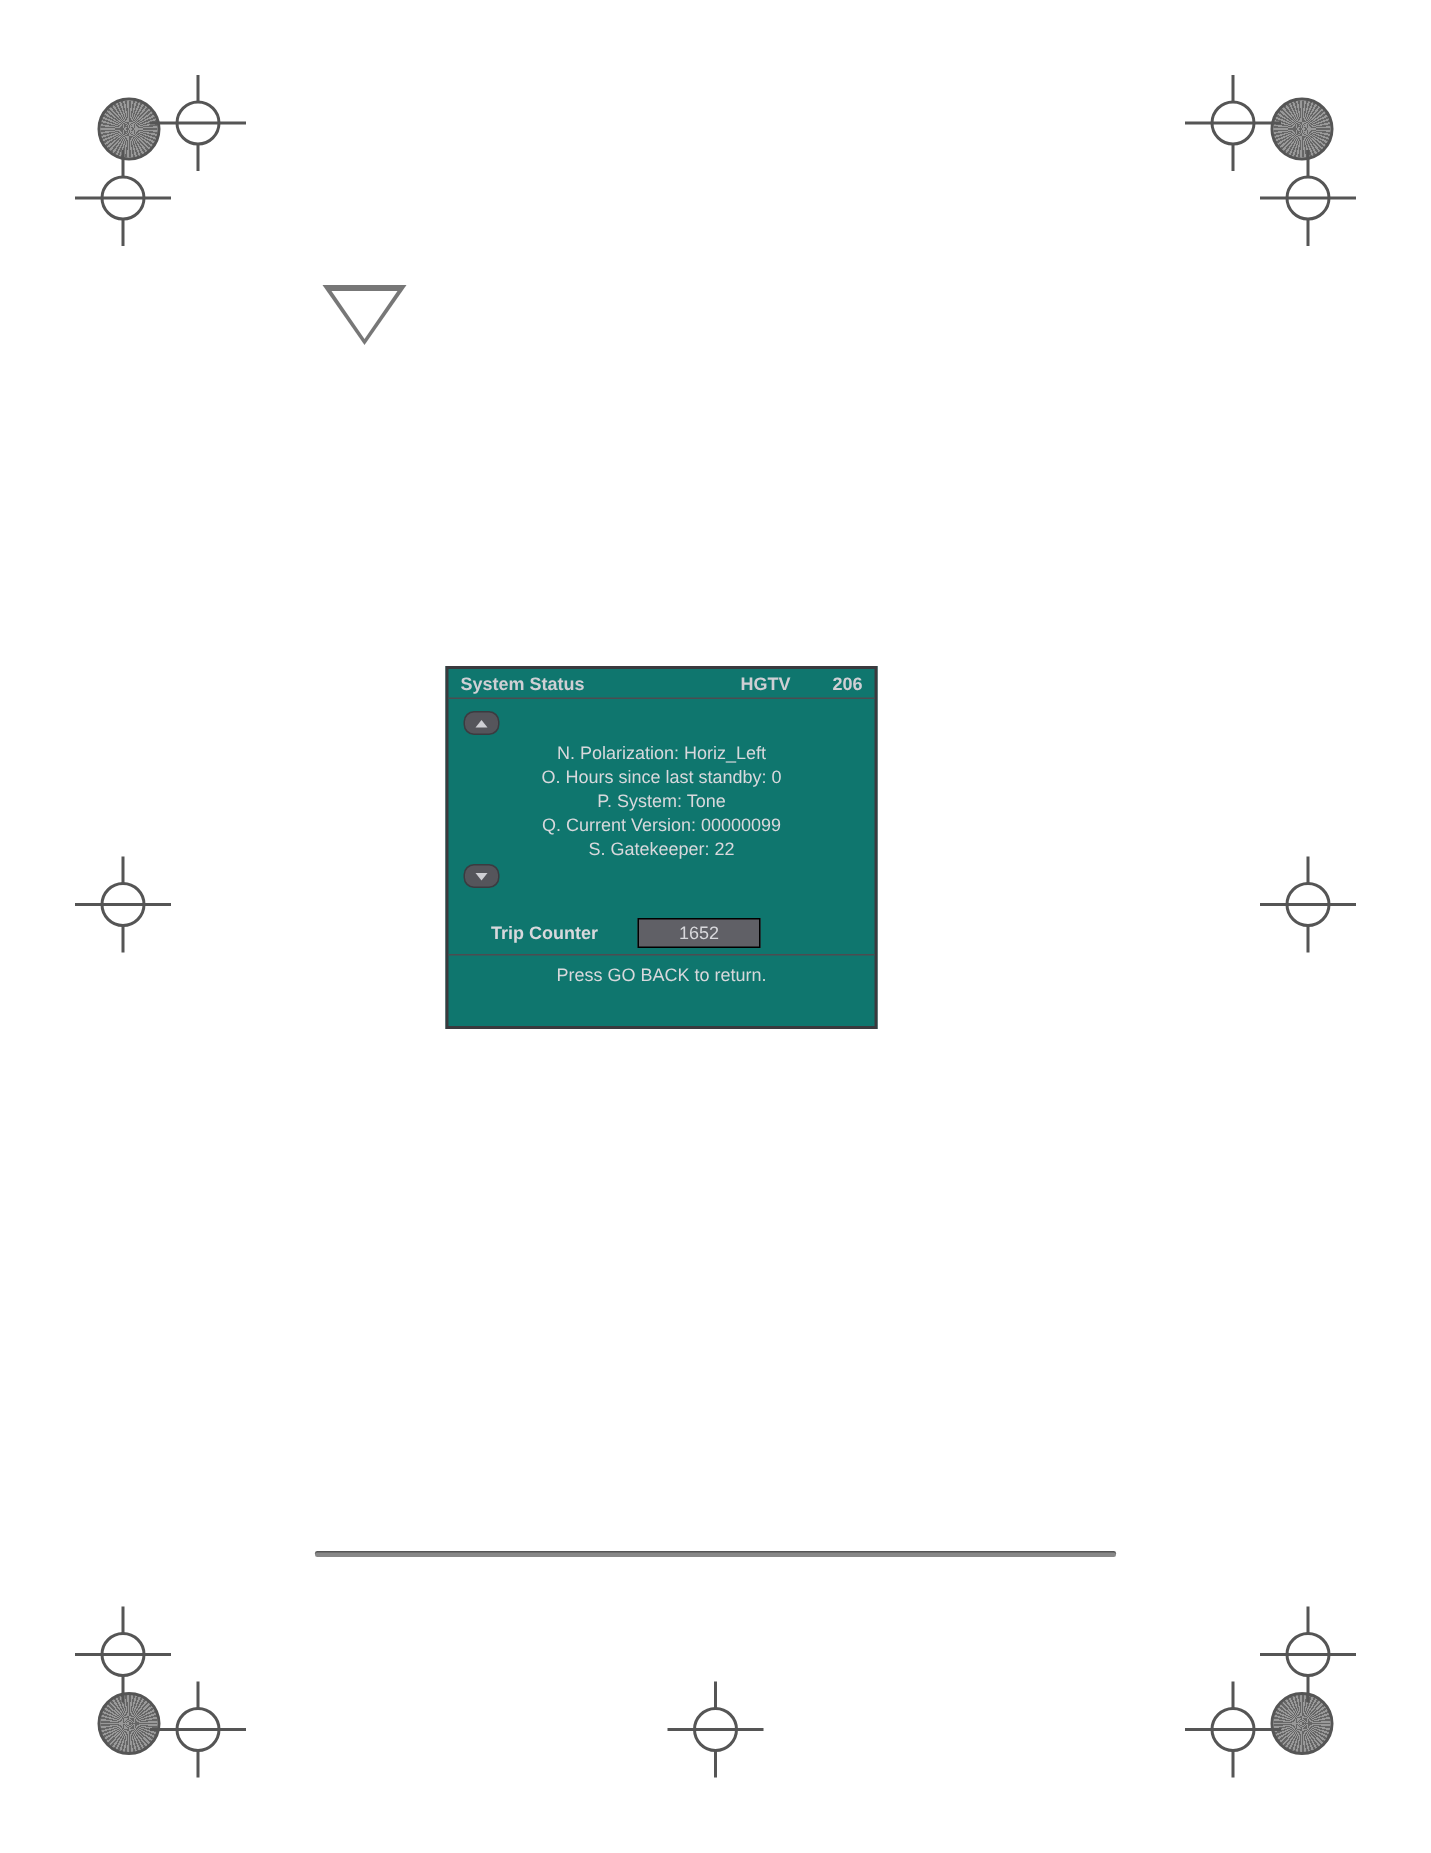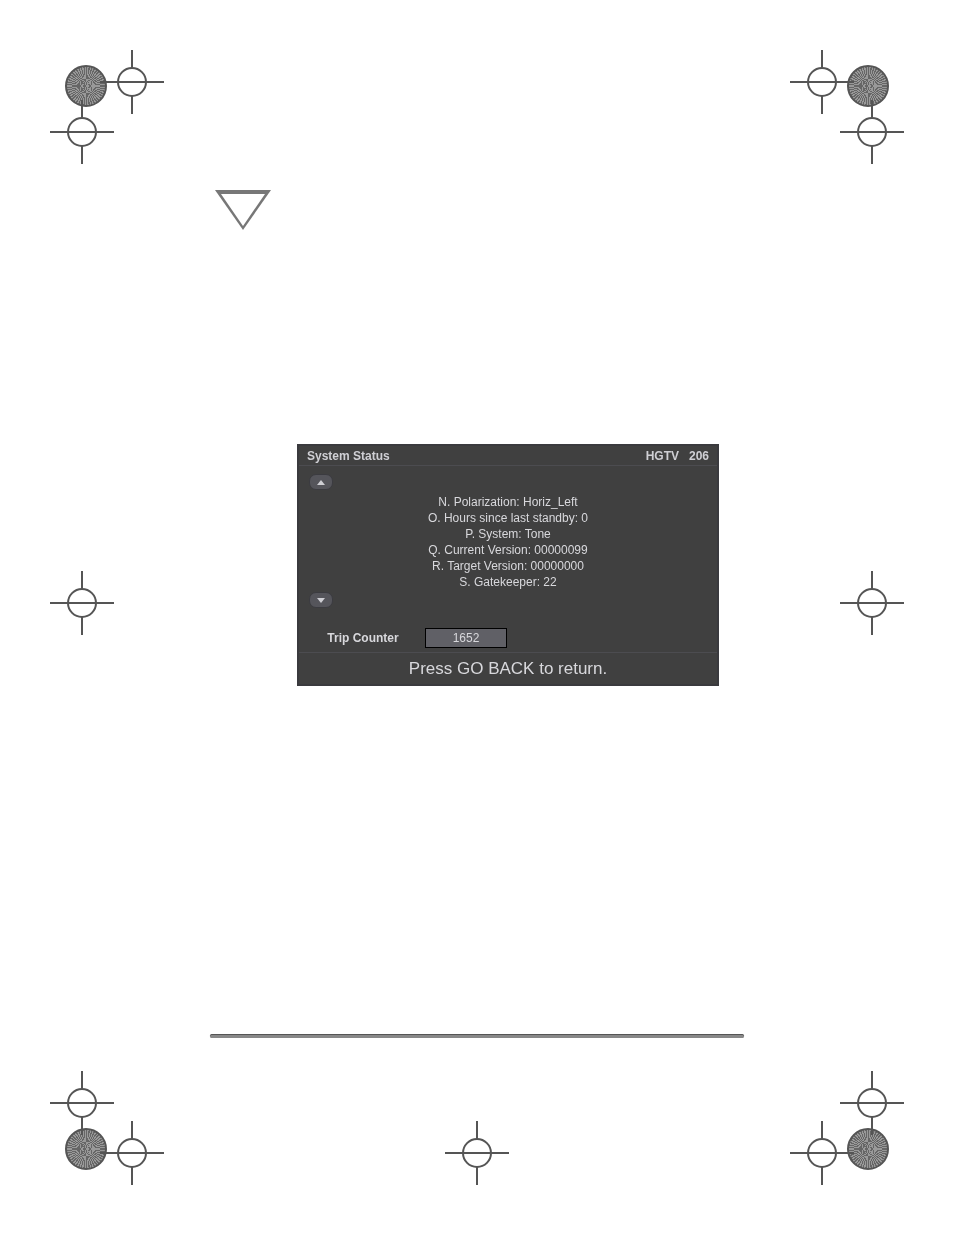"System Status" .panel { background: #404040 -> #0f766e; width: 422px -> 288px }
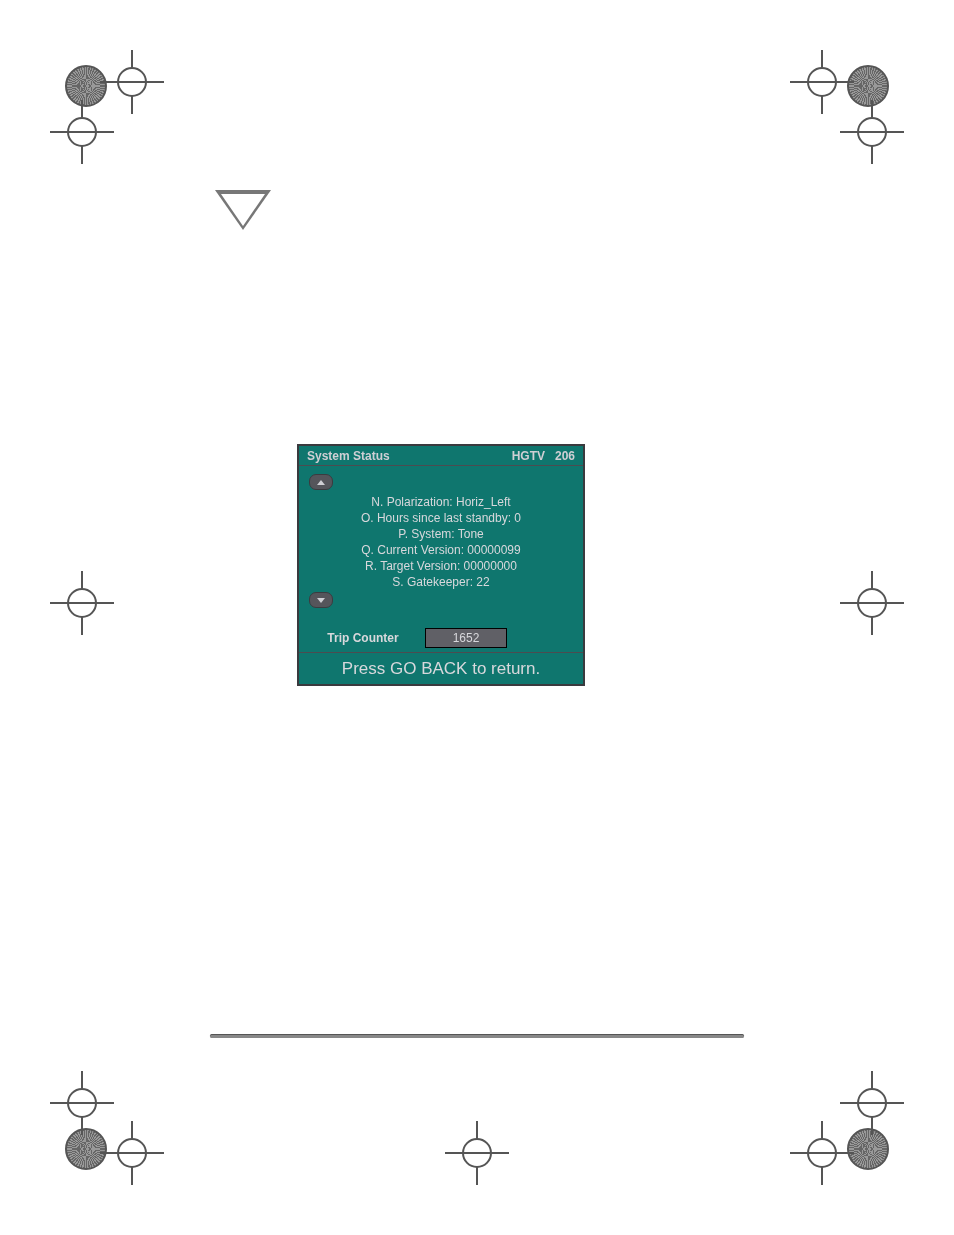"HGTV" .panel-title-right { gap: 10px -> 28px }
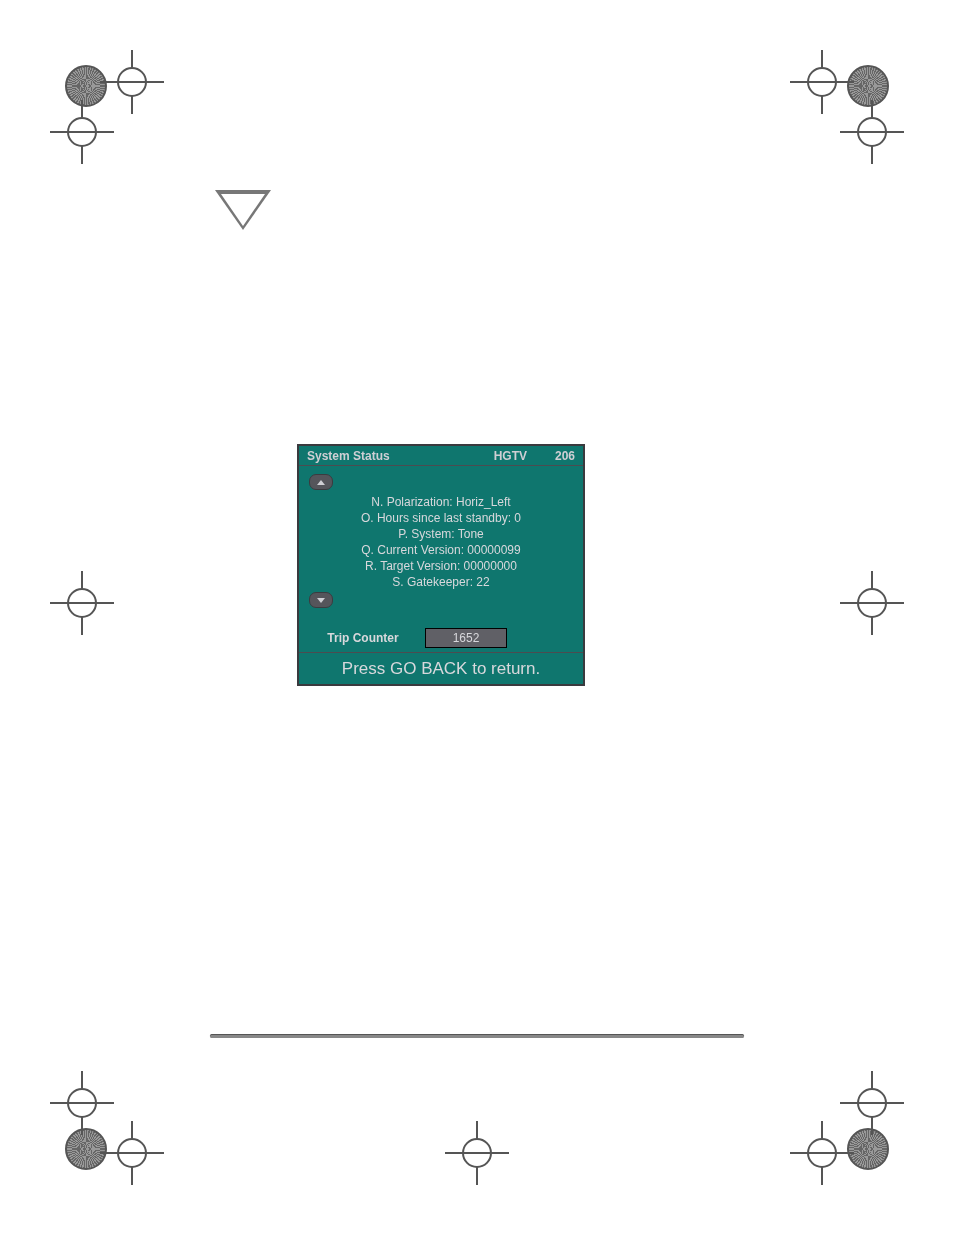"R. Target Version: 00000000" div { html: <div>R. Target Version: 00000000</div> -> none }
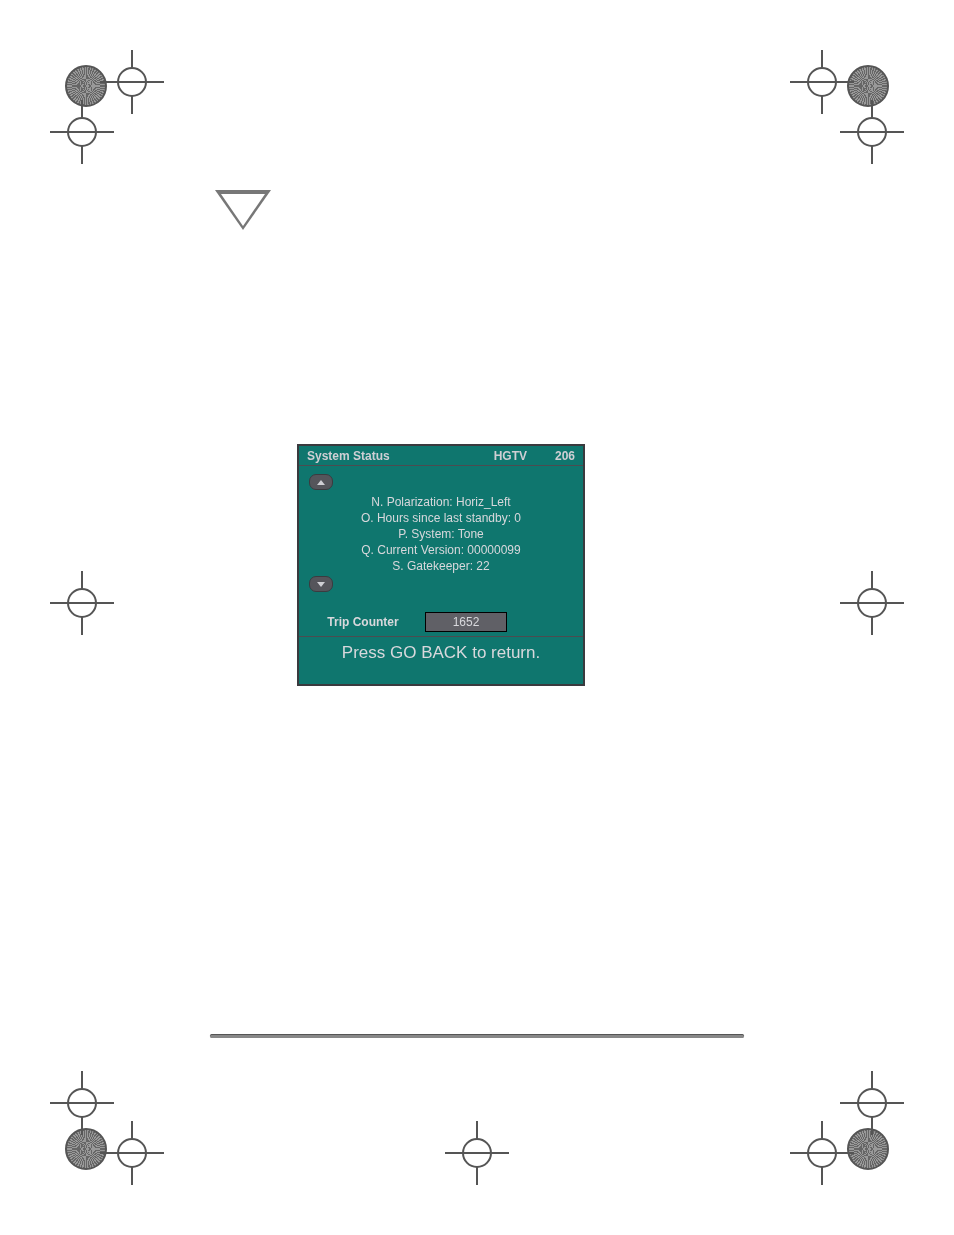"Press GO BACK to return." .panel-footer { font-size: 17px -> 12px }
